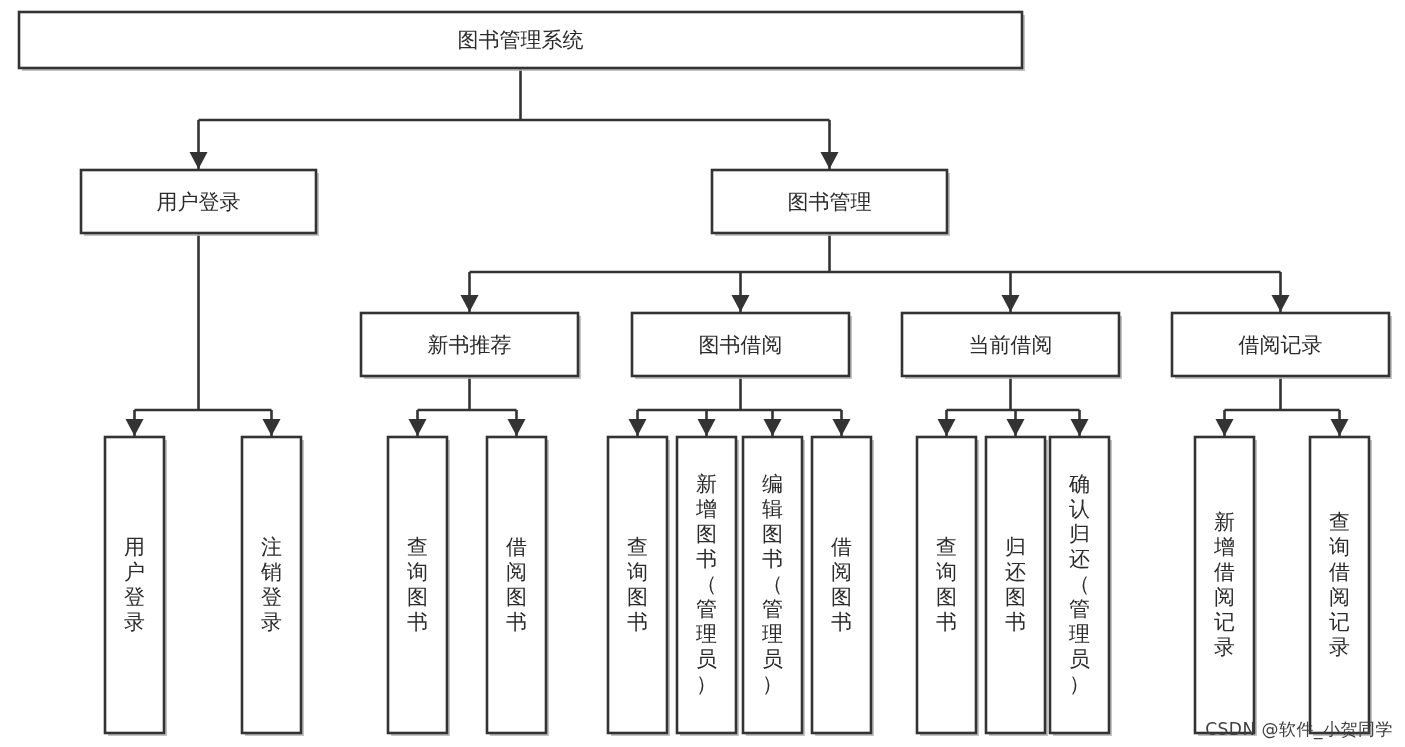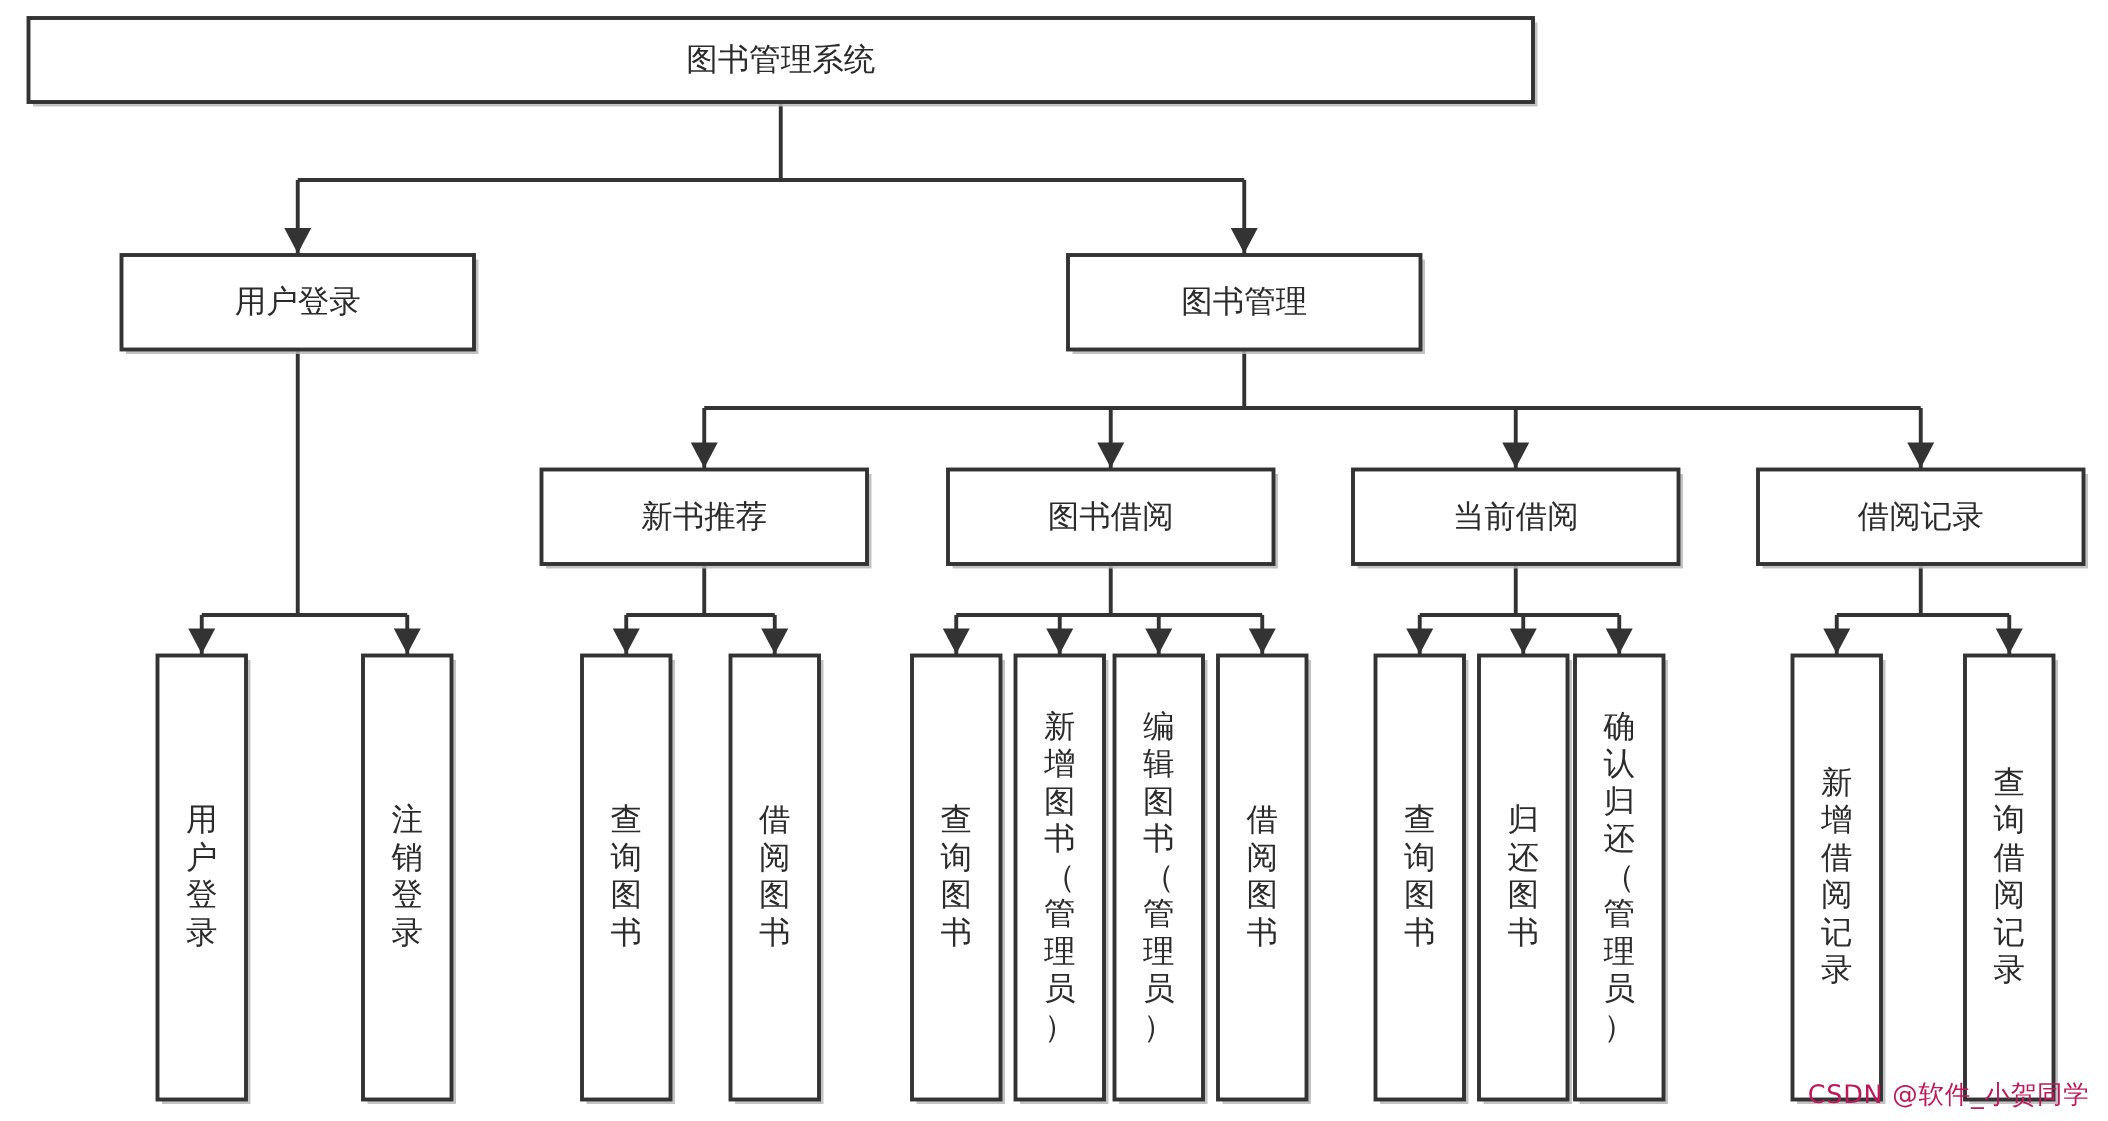"CSDN @软件_小贺同学" .watermark { color: #be185d -> #404040 }
